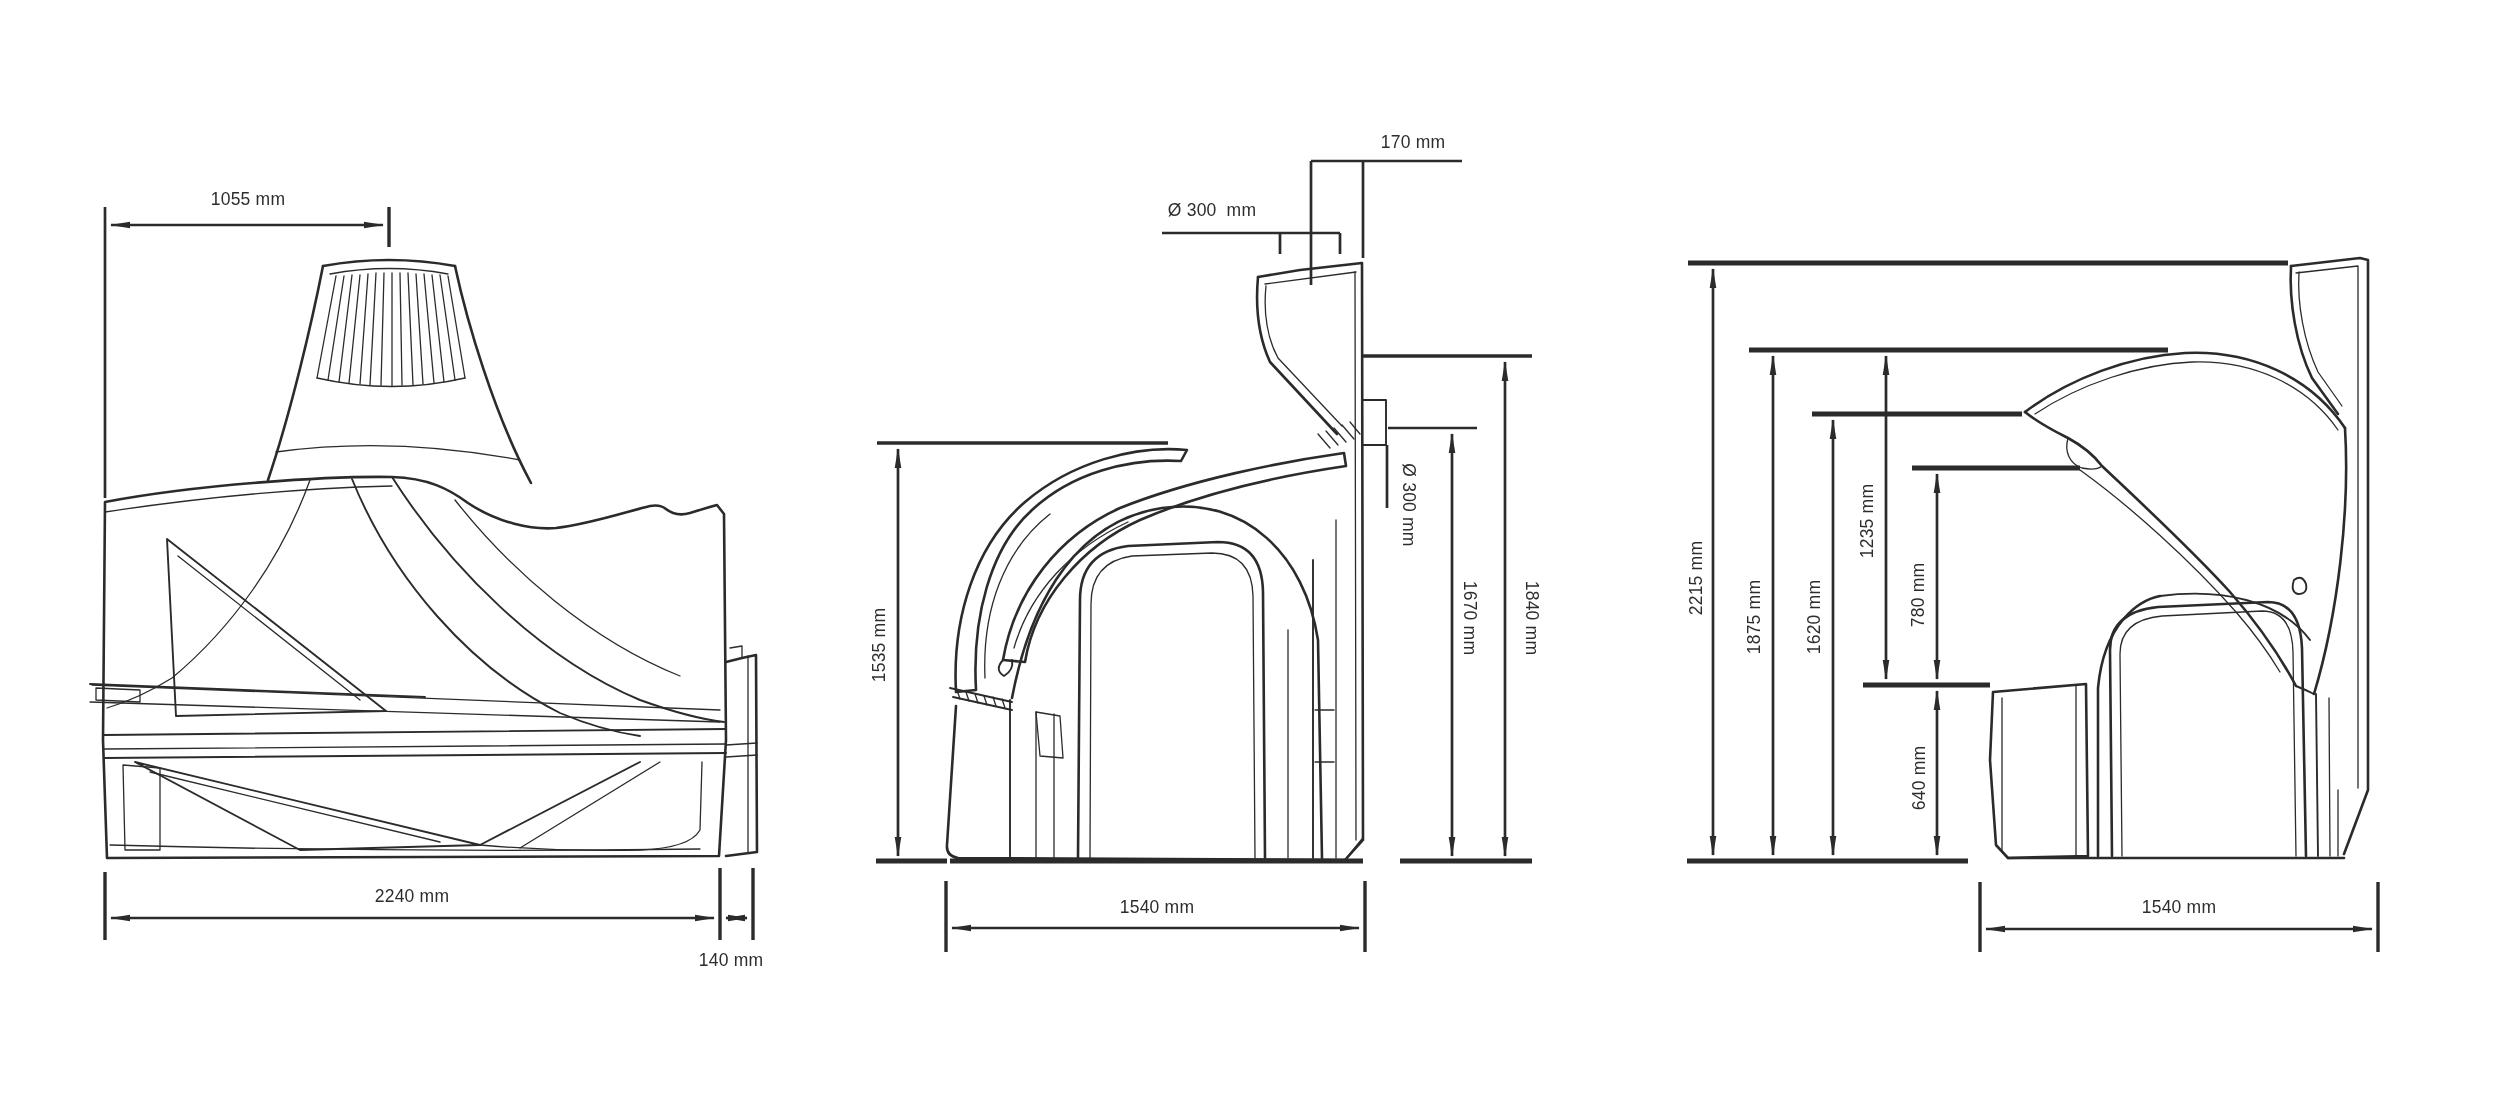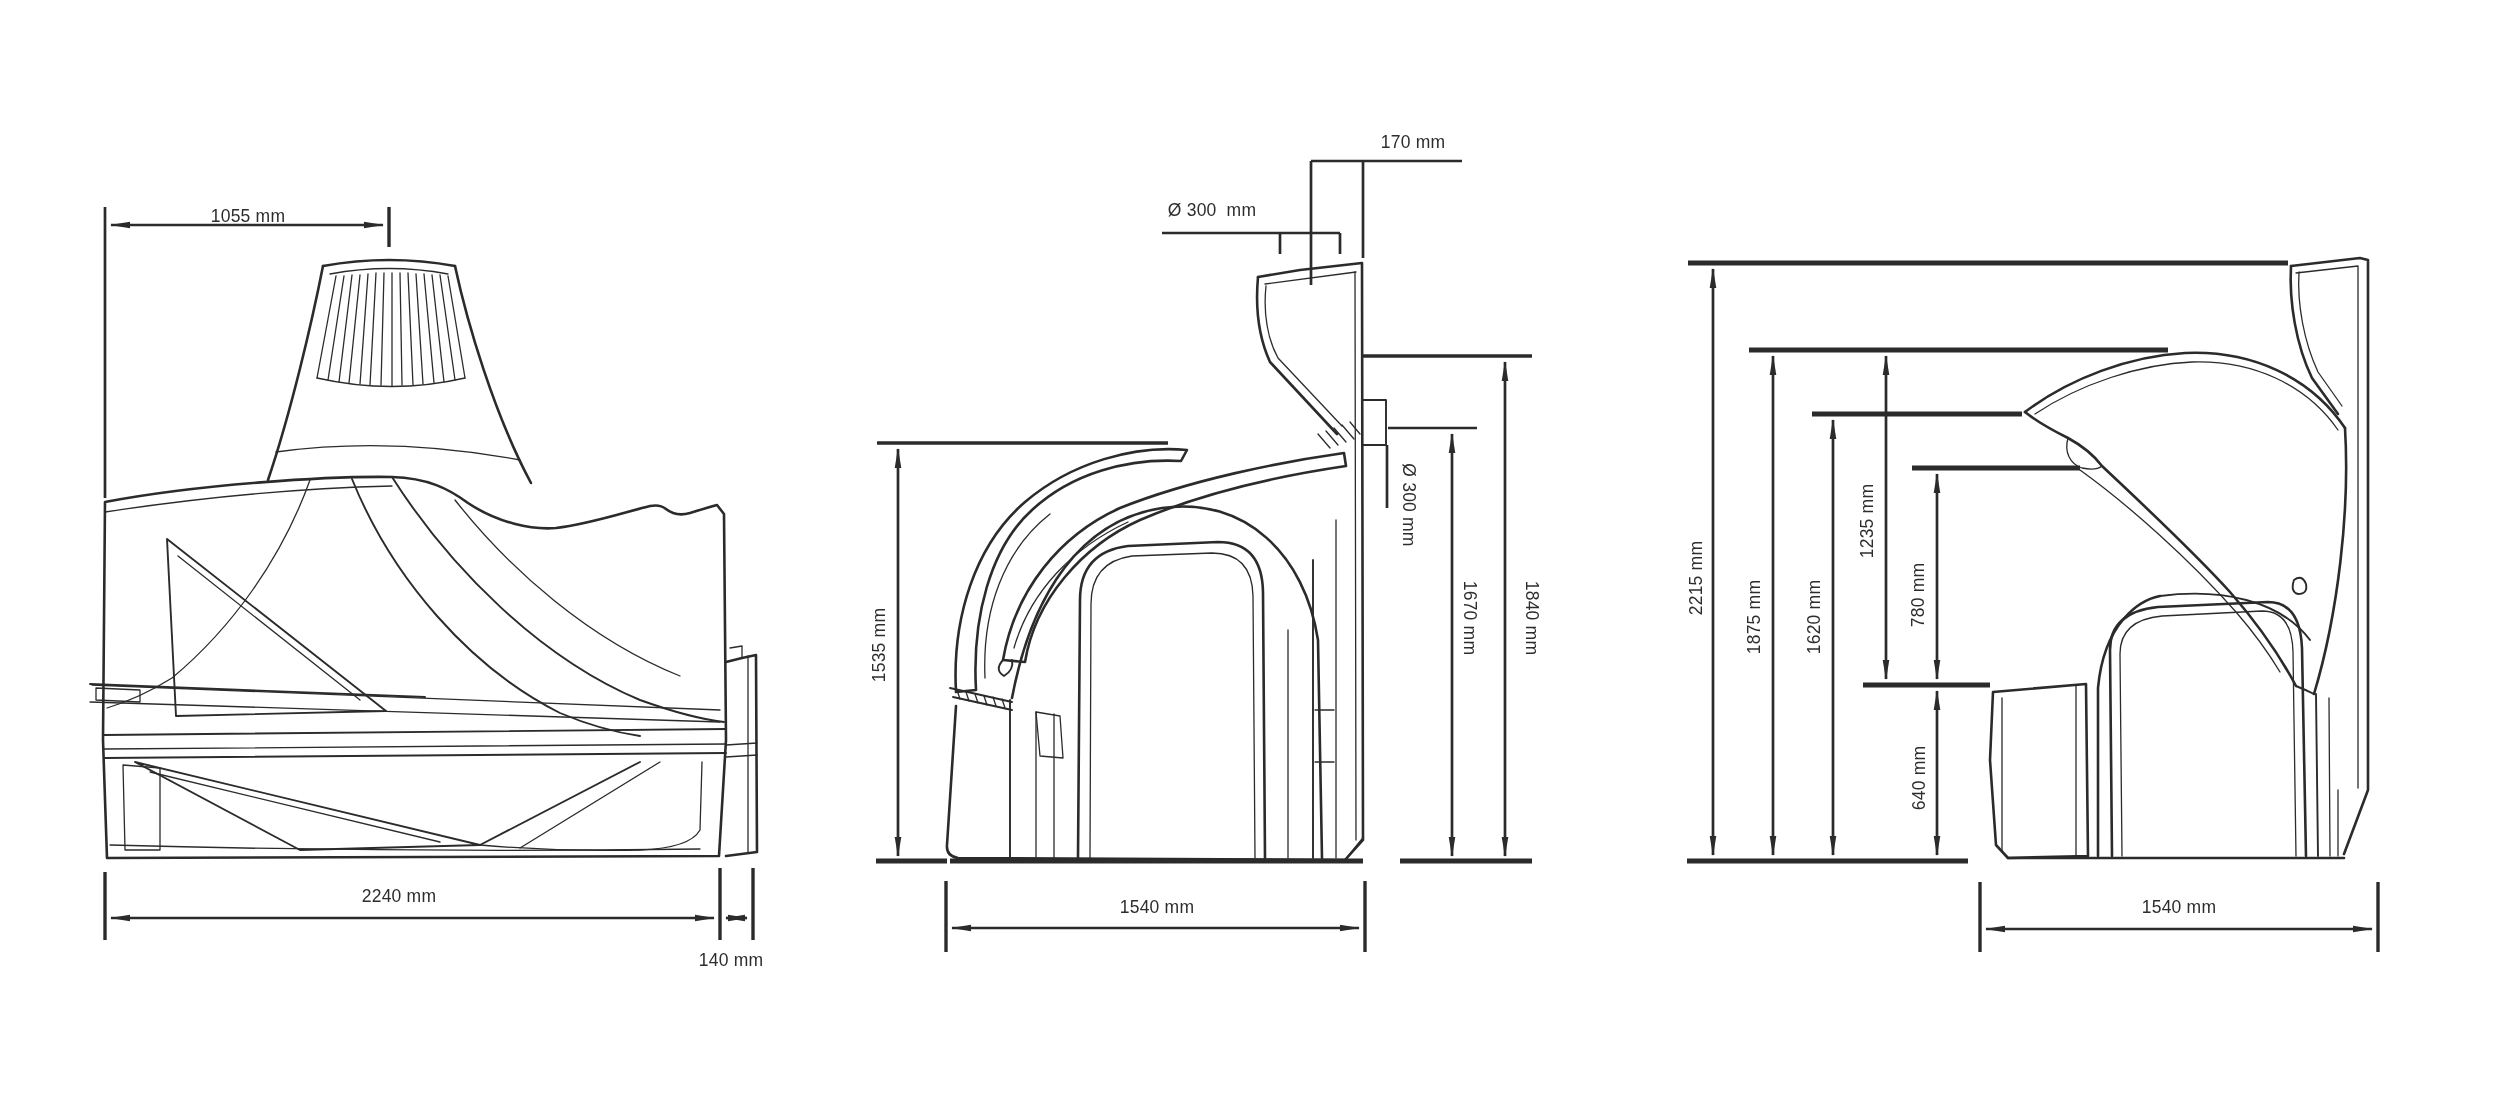"1055 mm" div.dlabel { top: 216px -> 199px }
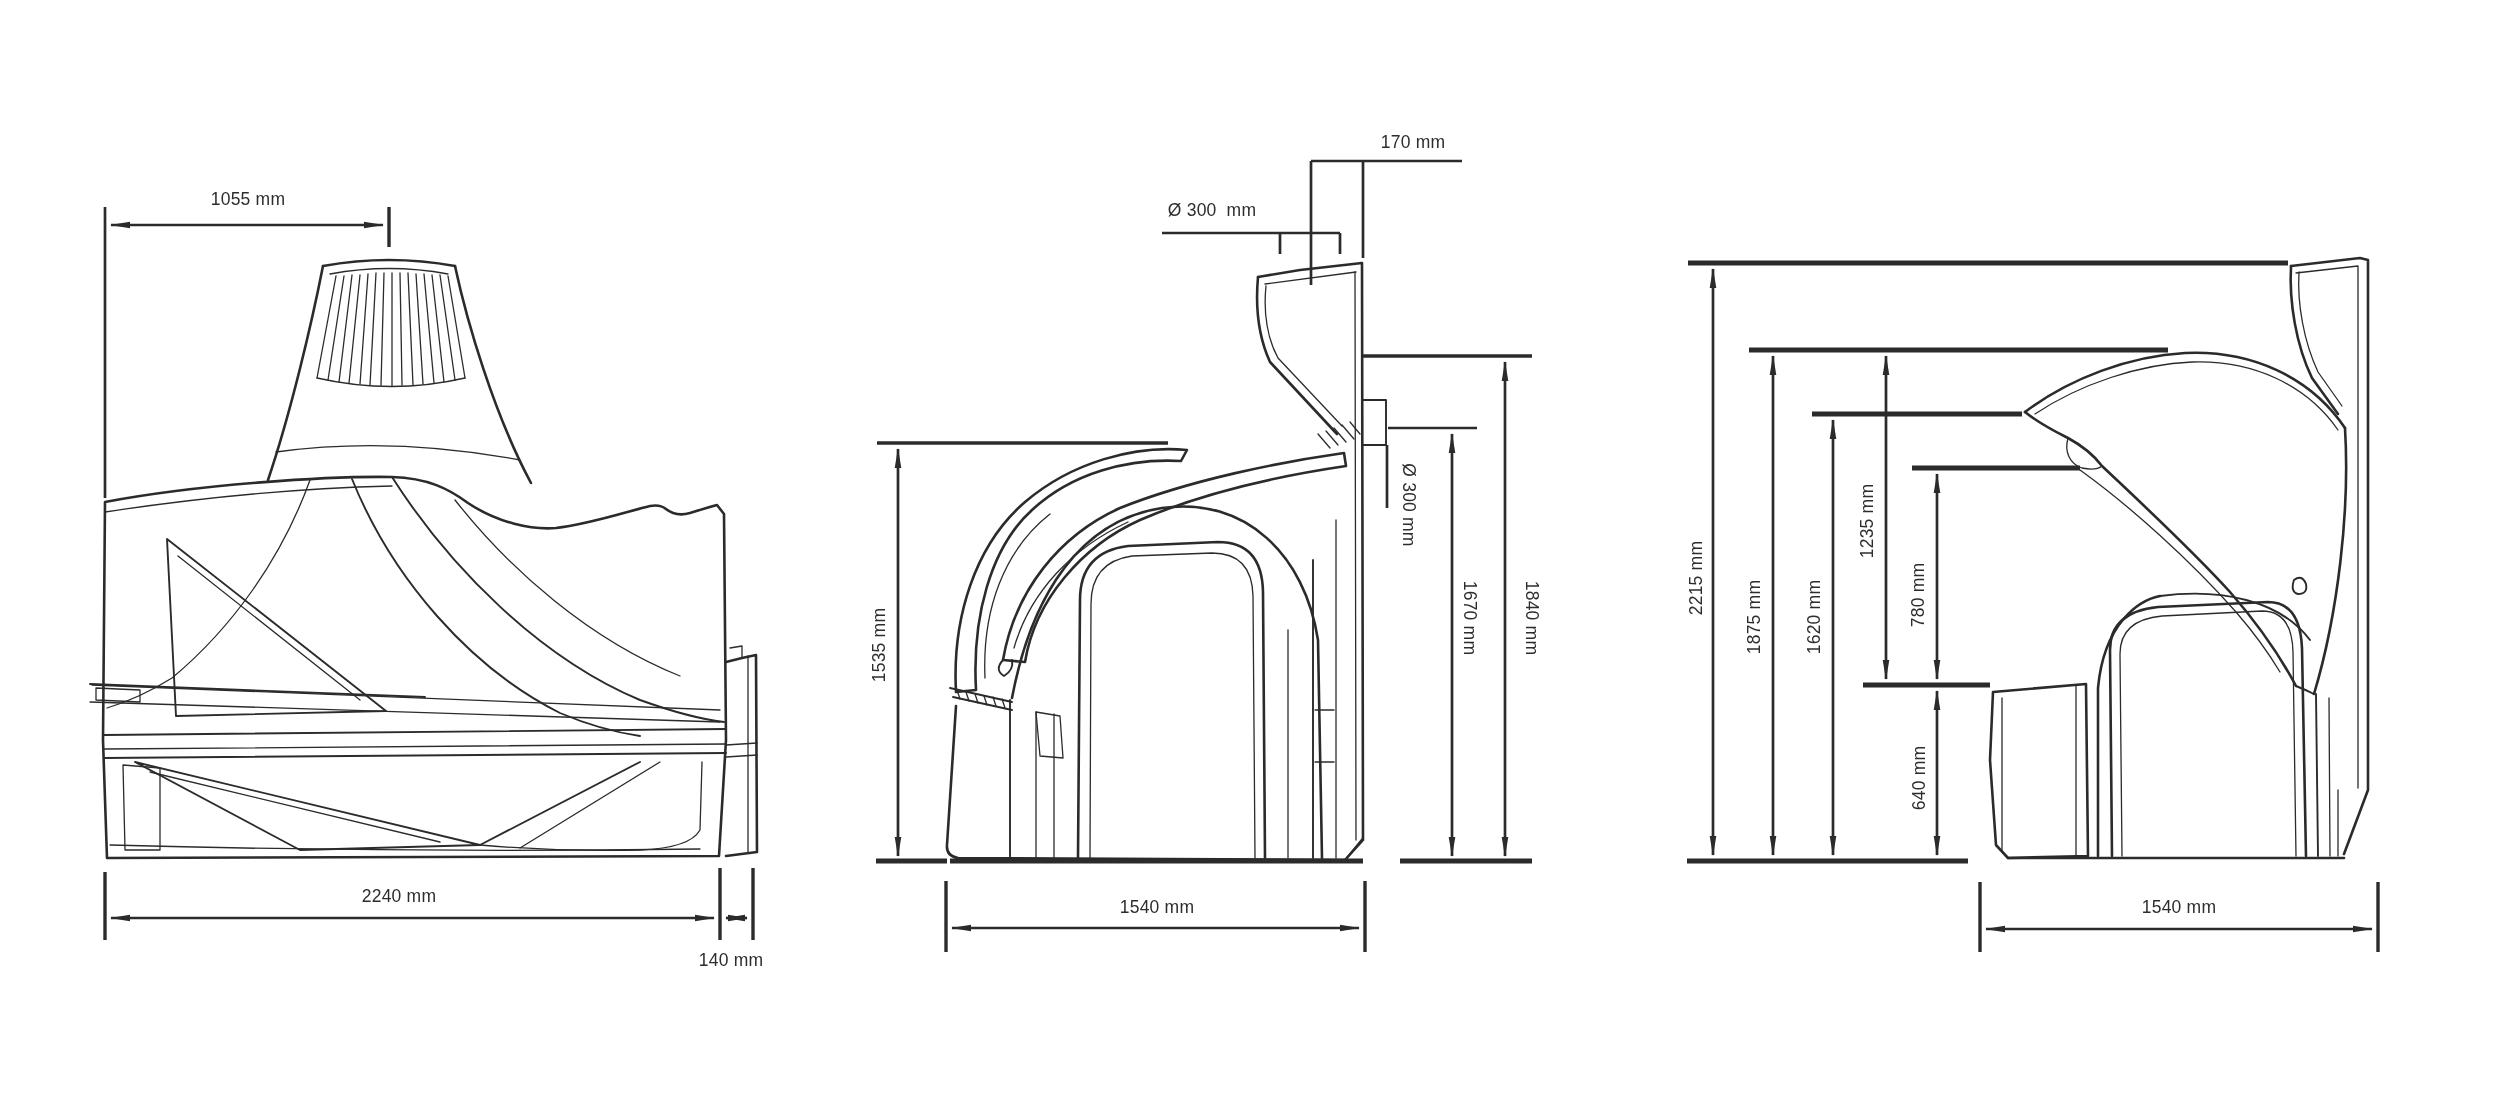"2240 mm" div.dlabel { left: 399px -> 412px }
